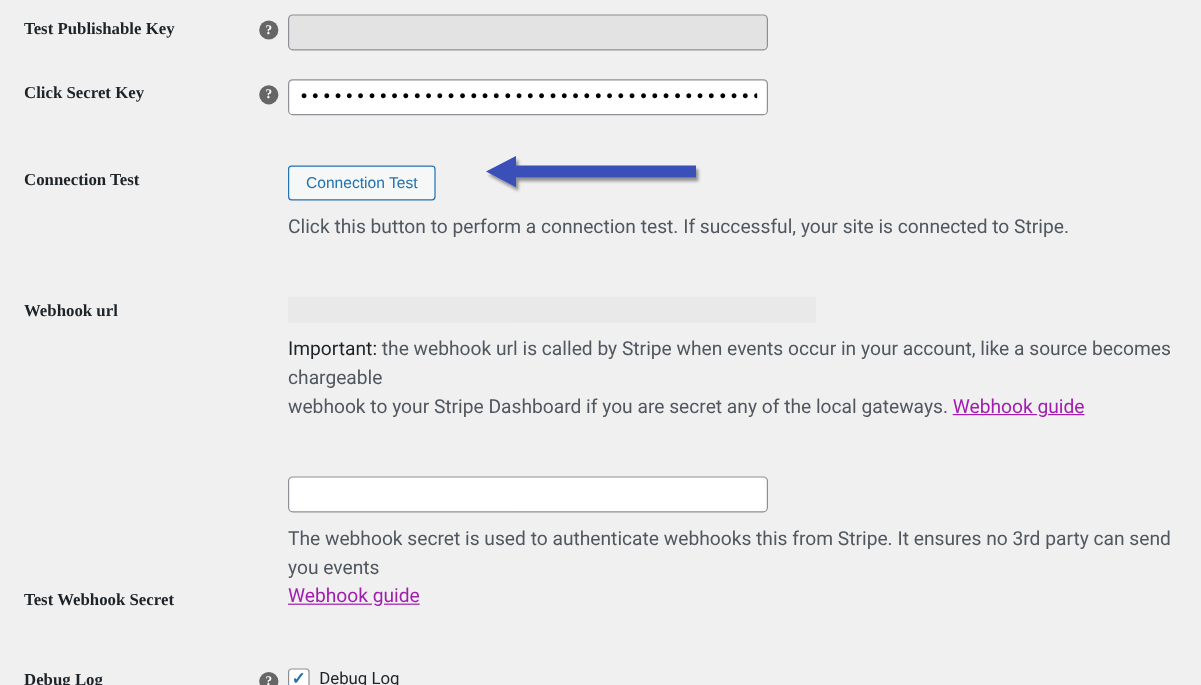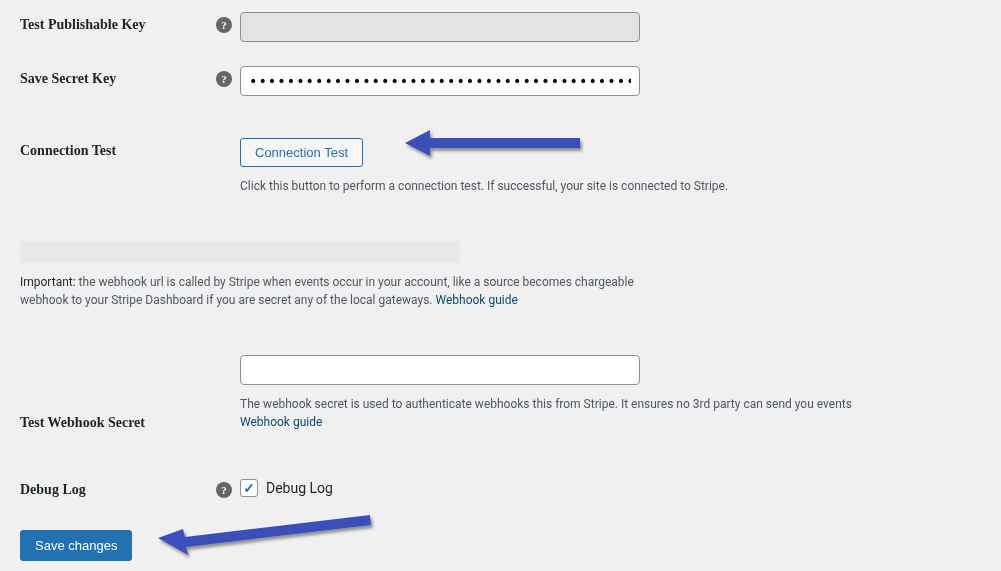"Save Secret Key" span { text: Save -> Click }
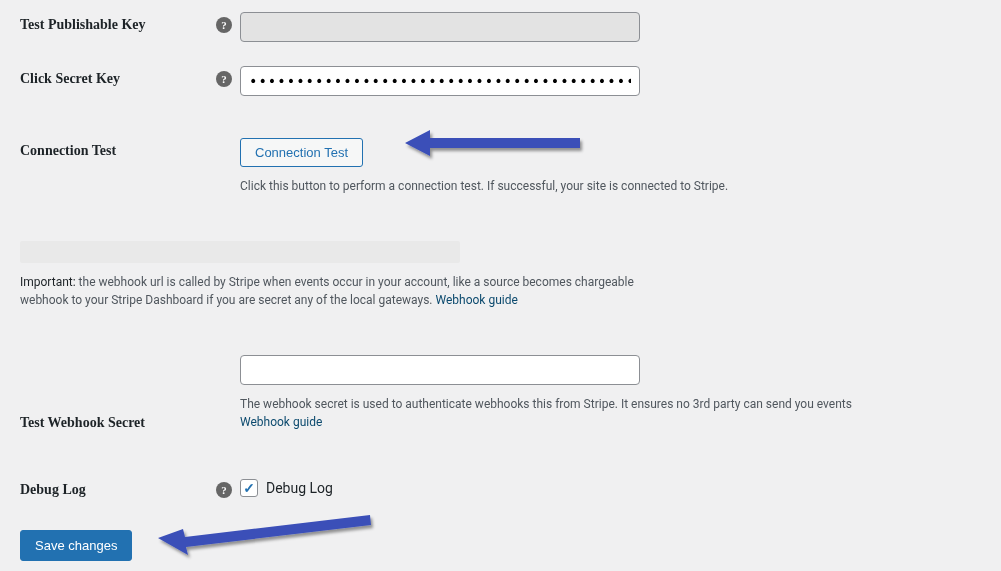"Click this button to perform" .description { font-size: 12px -> 16px }
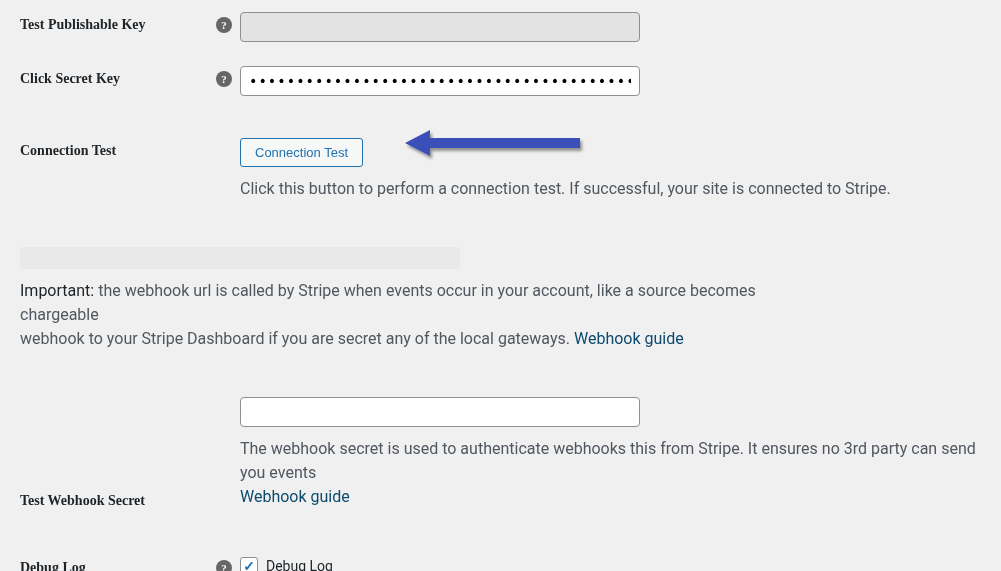"Webhook url" div.form-label { html: none -> <div> <span>Webhook url</span> </div> }
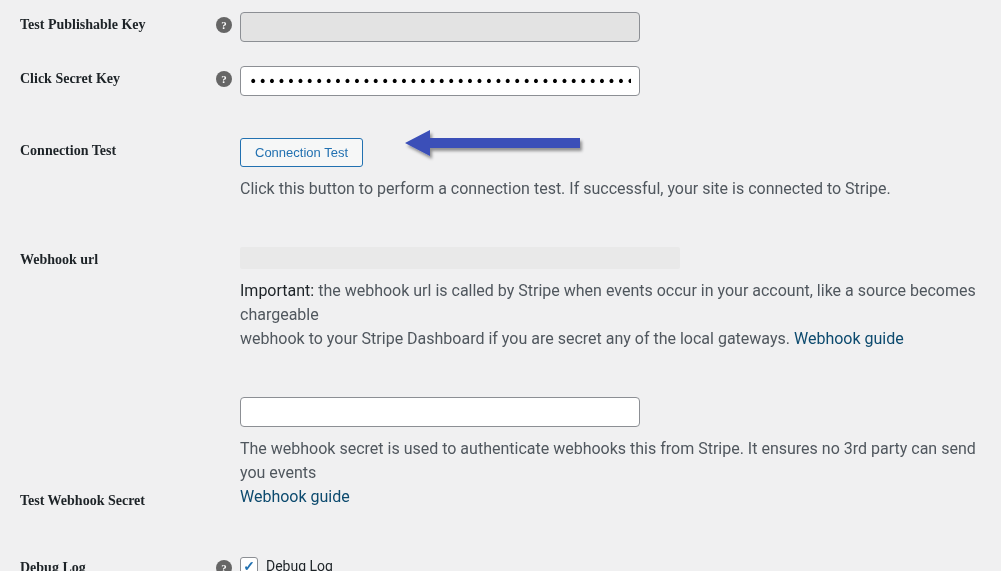"Webhook guide" .link { color: #0c4a6e -> #a21caf; text-decoration: none -> underline }
